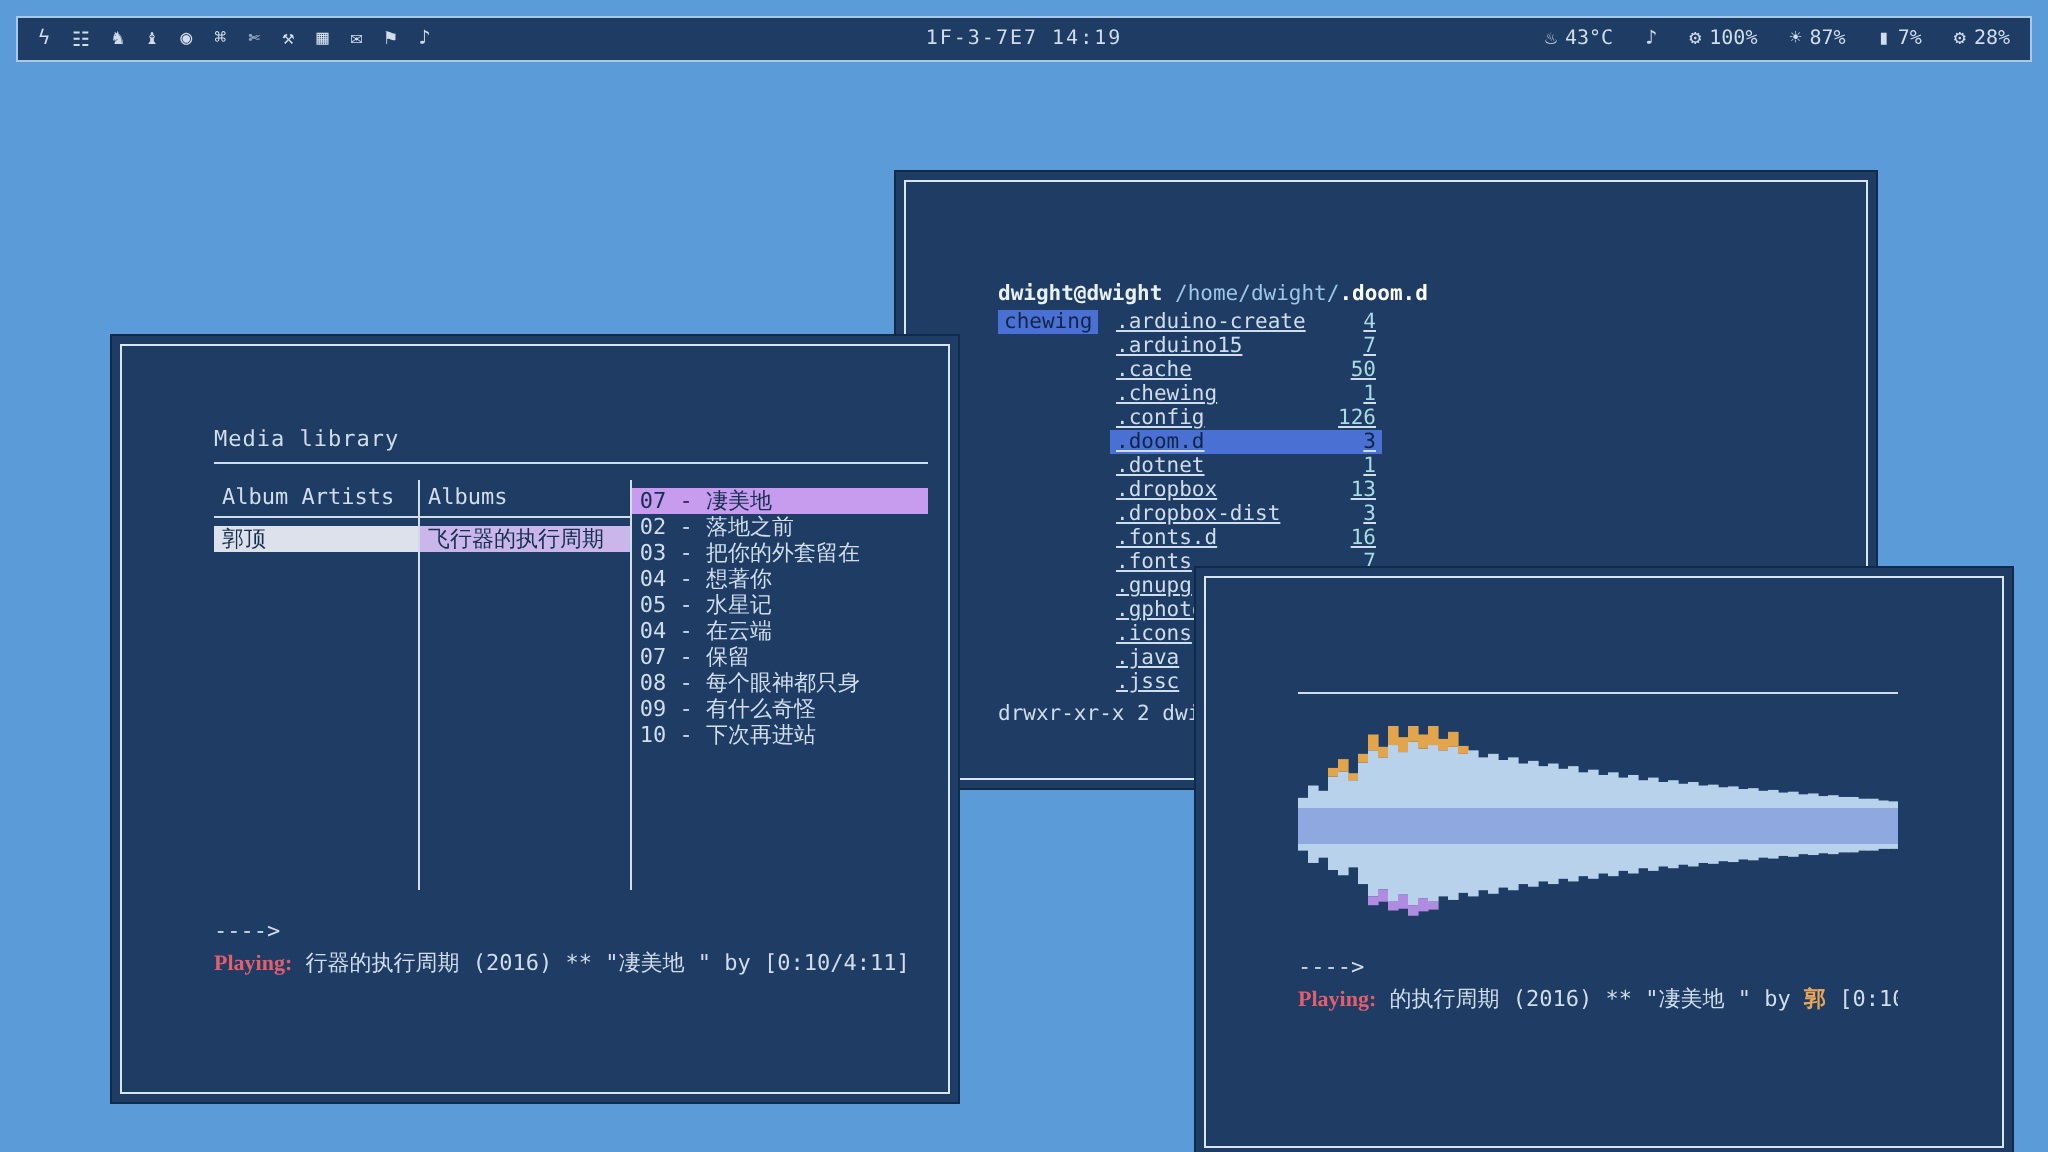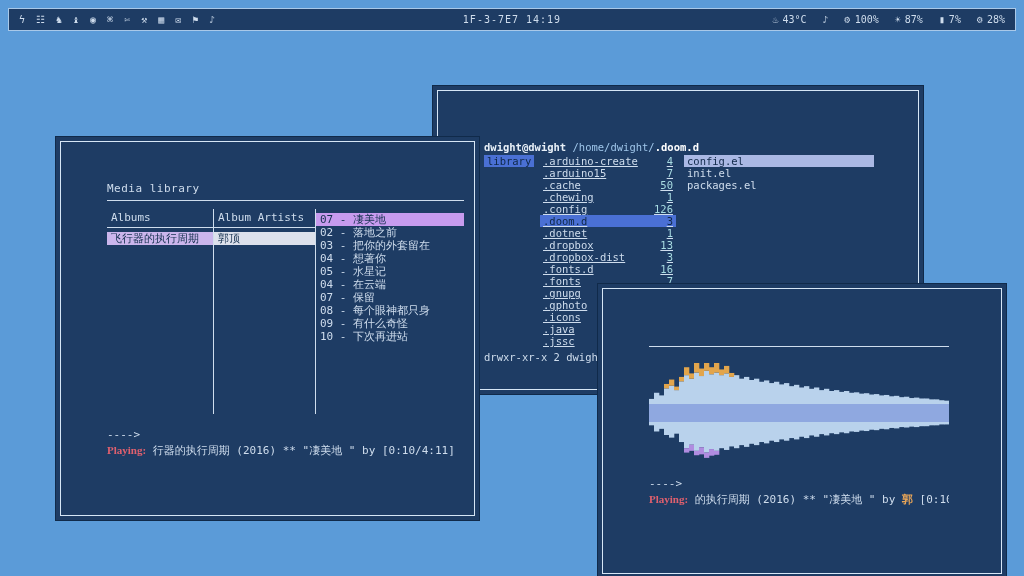"dwight@dwight /home/dwight/.doom.d" #win-fm { left: 432px -> 447px }
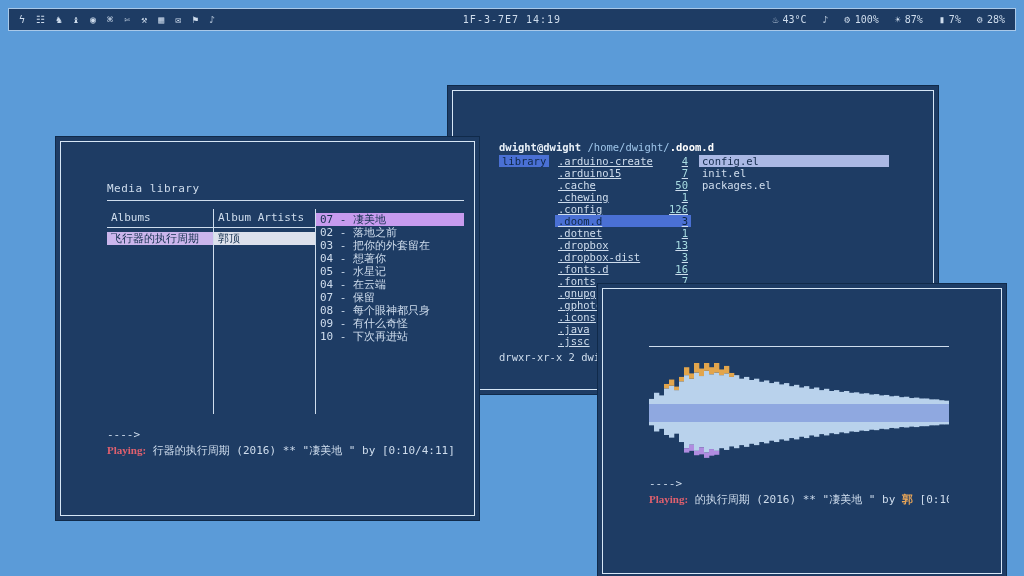"library" span.fm-parent-item { text: library -> chewing }
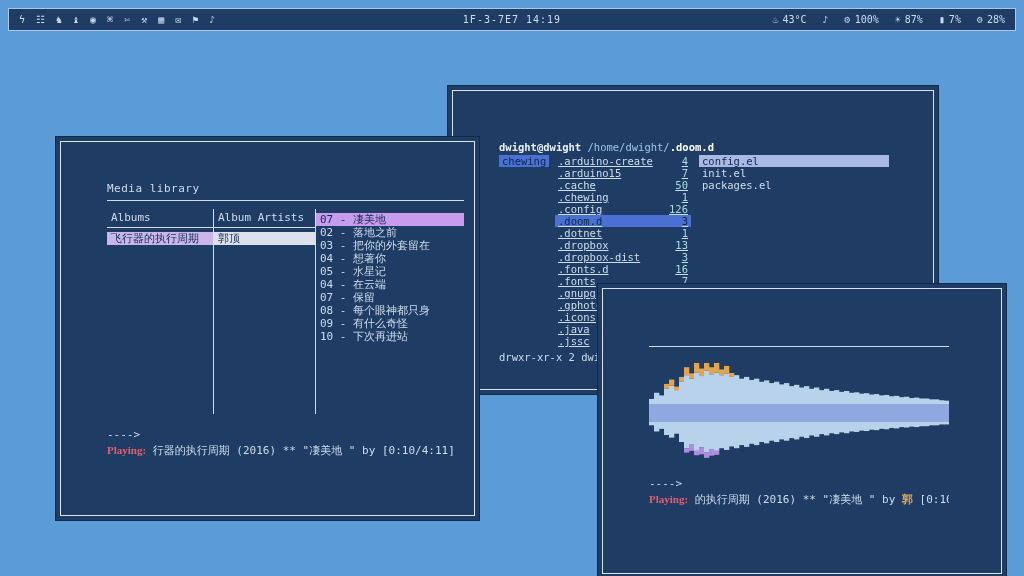"config.el" div.fm-preview { html: <div> <div>config.el</div> <div>init.el</div> <div>packages.el</div> </div> -> none }
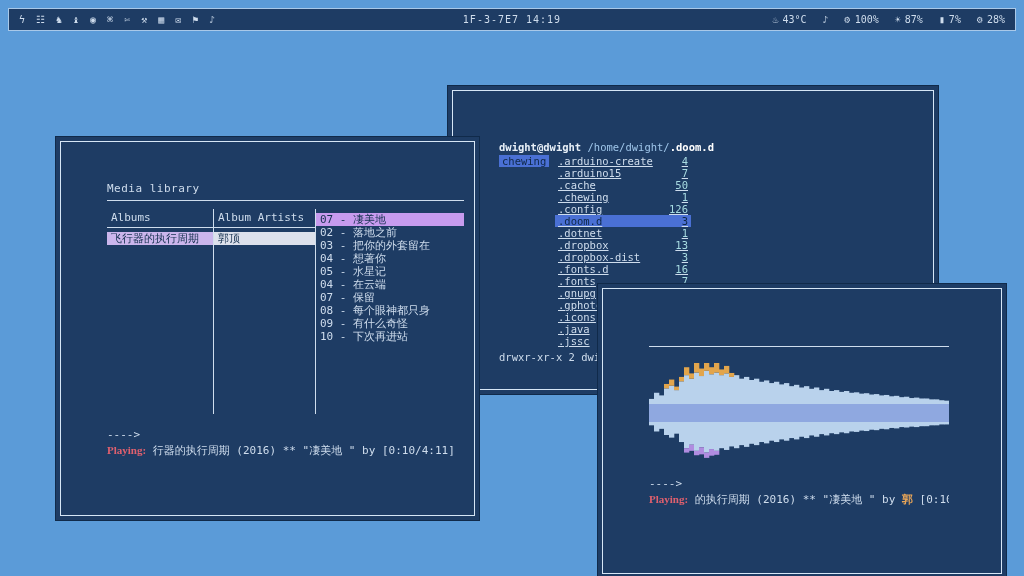"Media library" #win-media { top: 136px -> 167px }
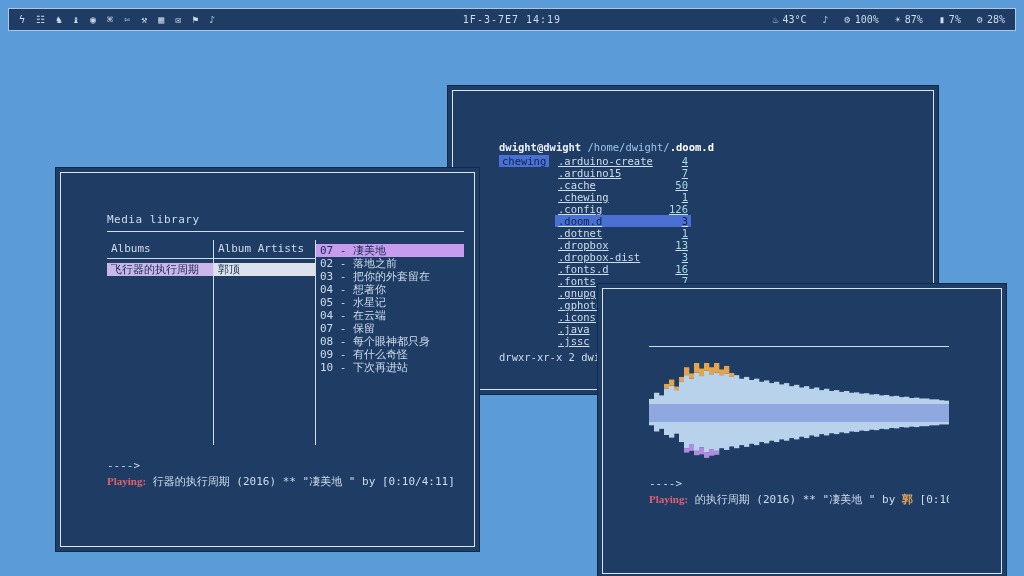"Albums" div.col { order: before "Album Artists" -> after "Album Artists" }
